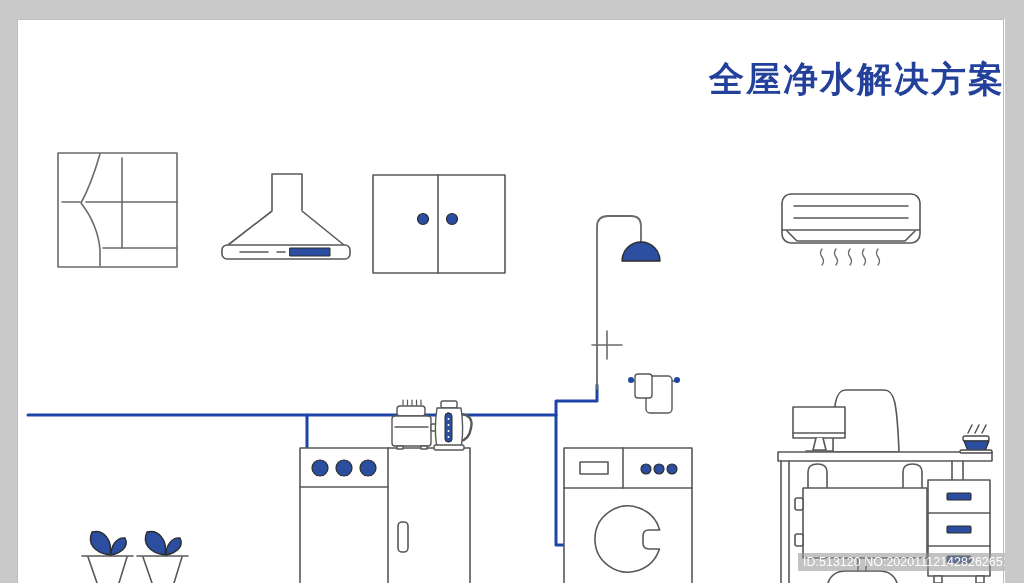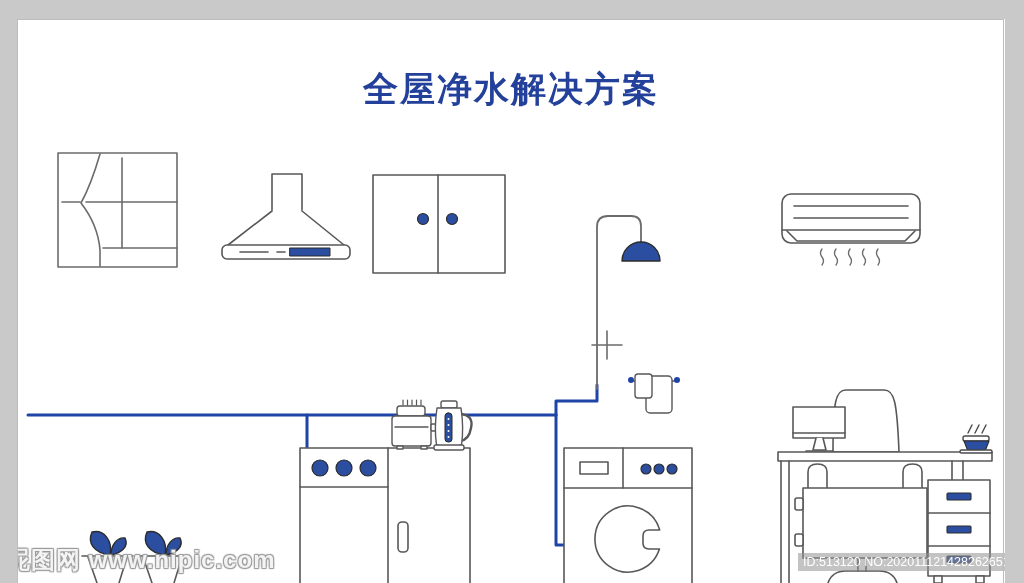"全屋净水解决方案" #title { text-align: center -> right; top: 66px -> 56px }
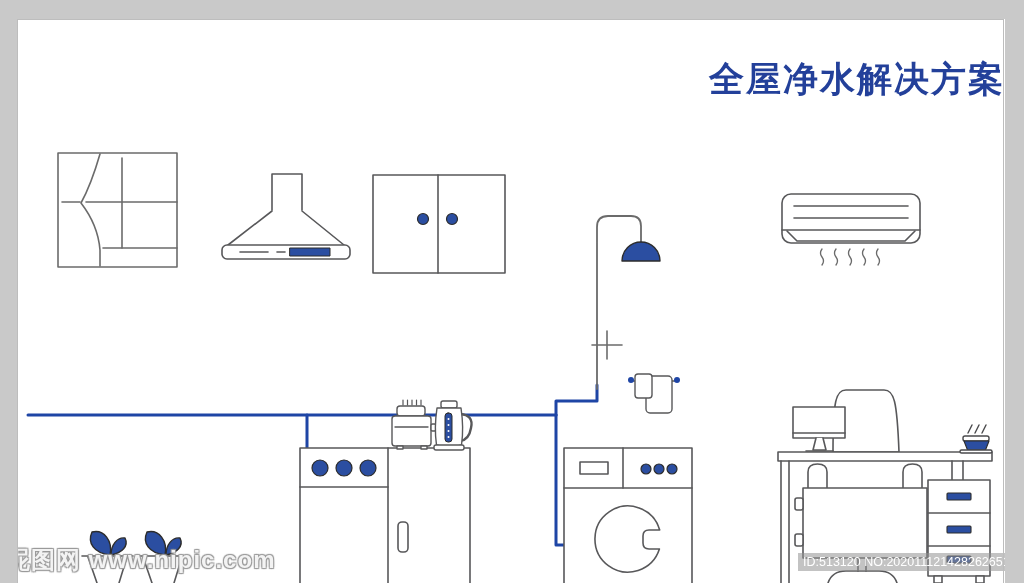"昵图网 www.nipic.com" div { html: <div>昵图网 www.nipic.com</div> -> none }
